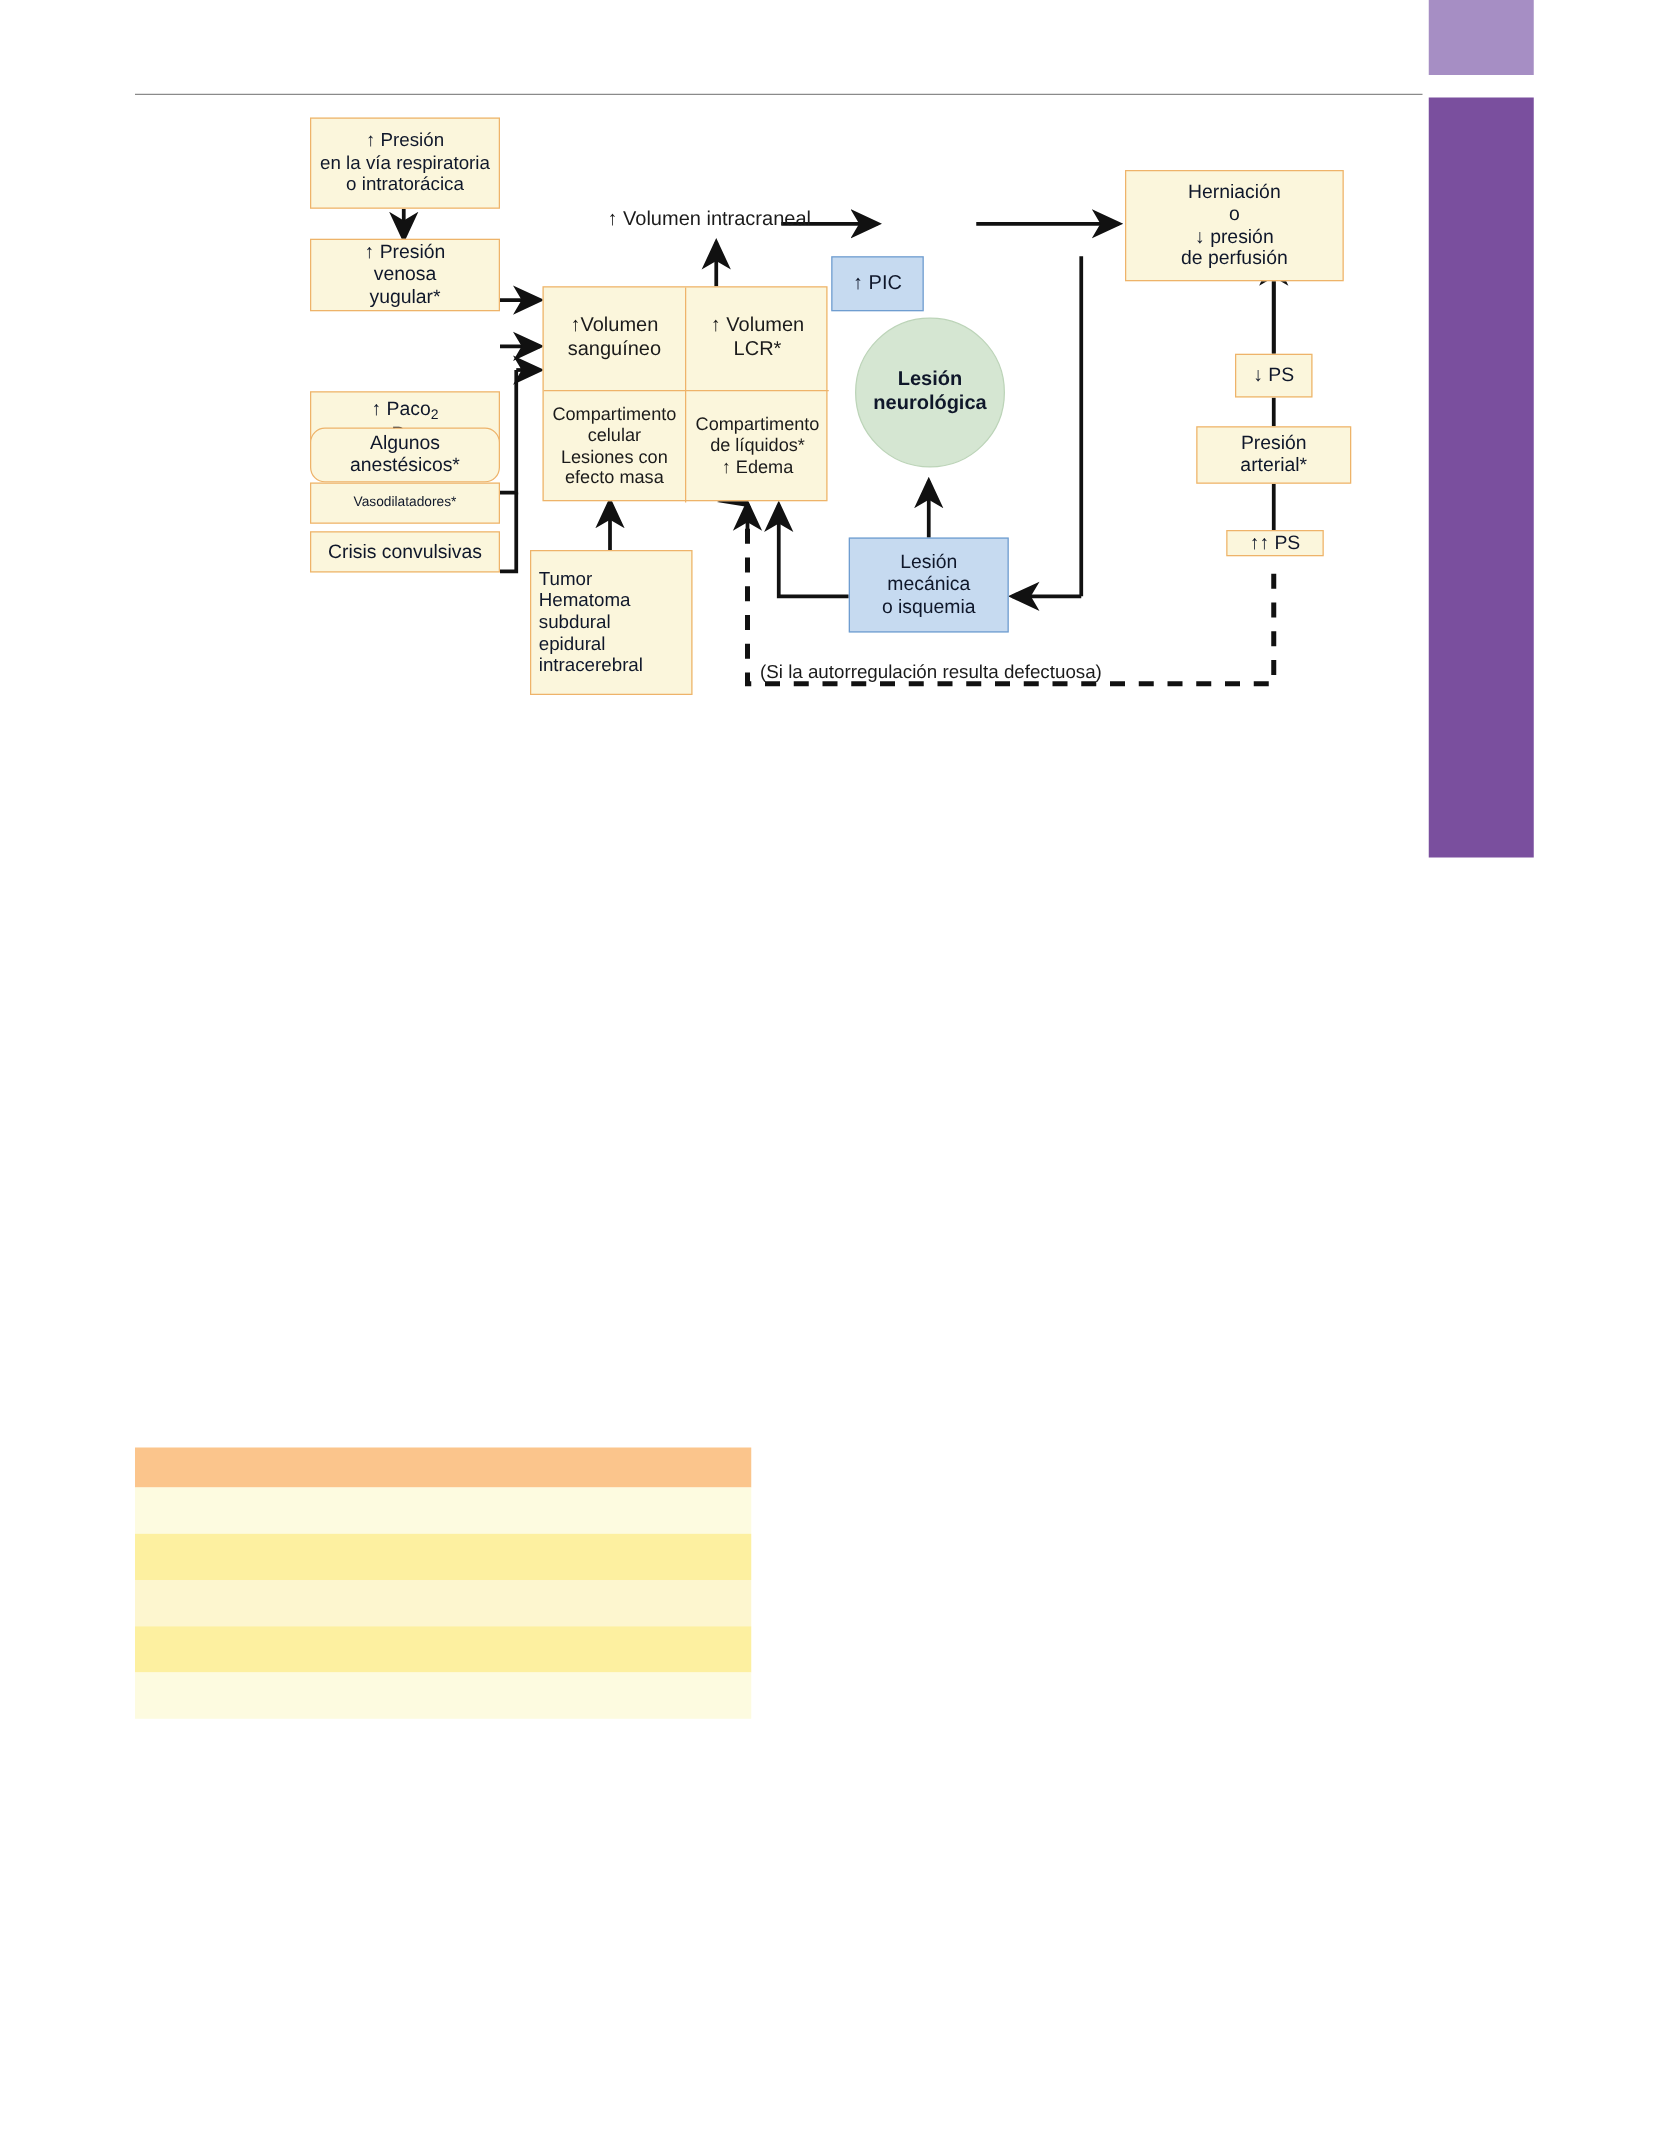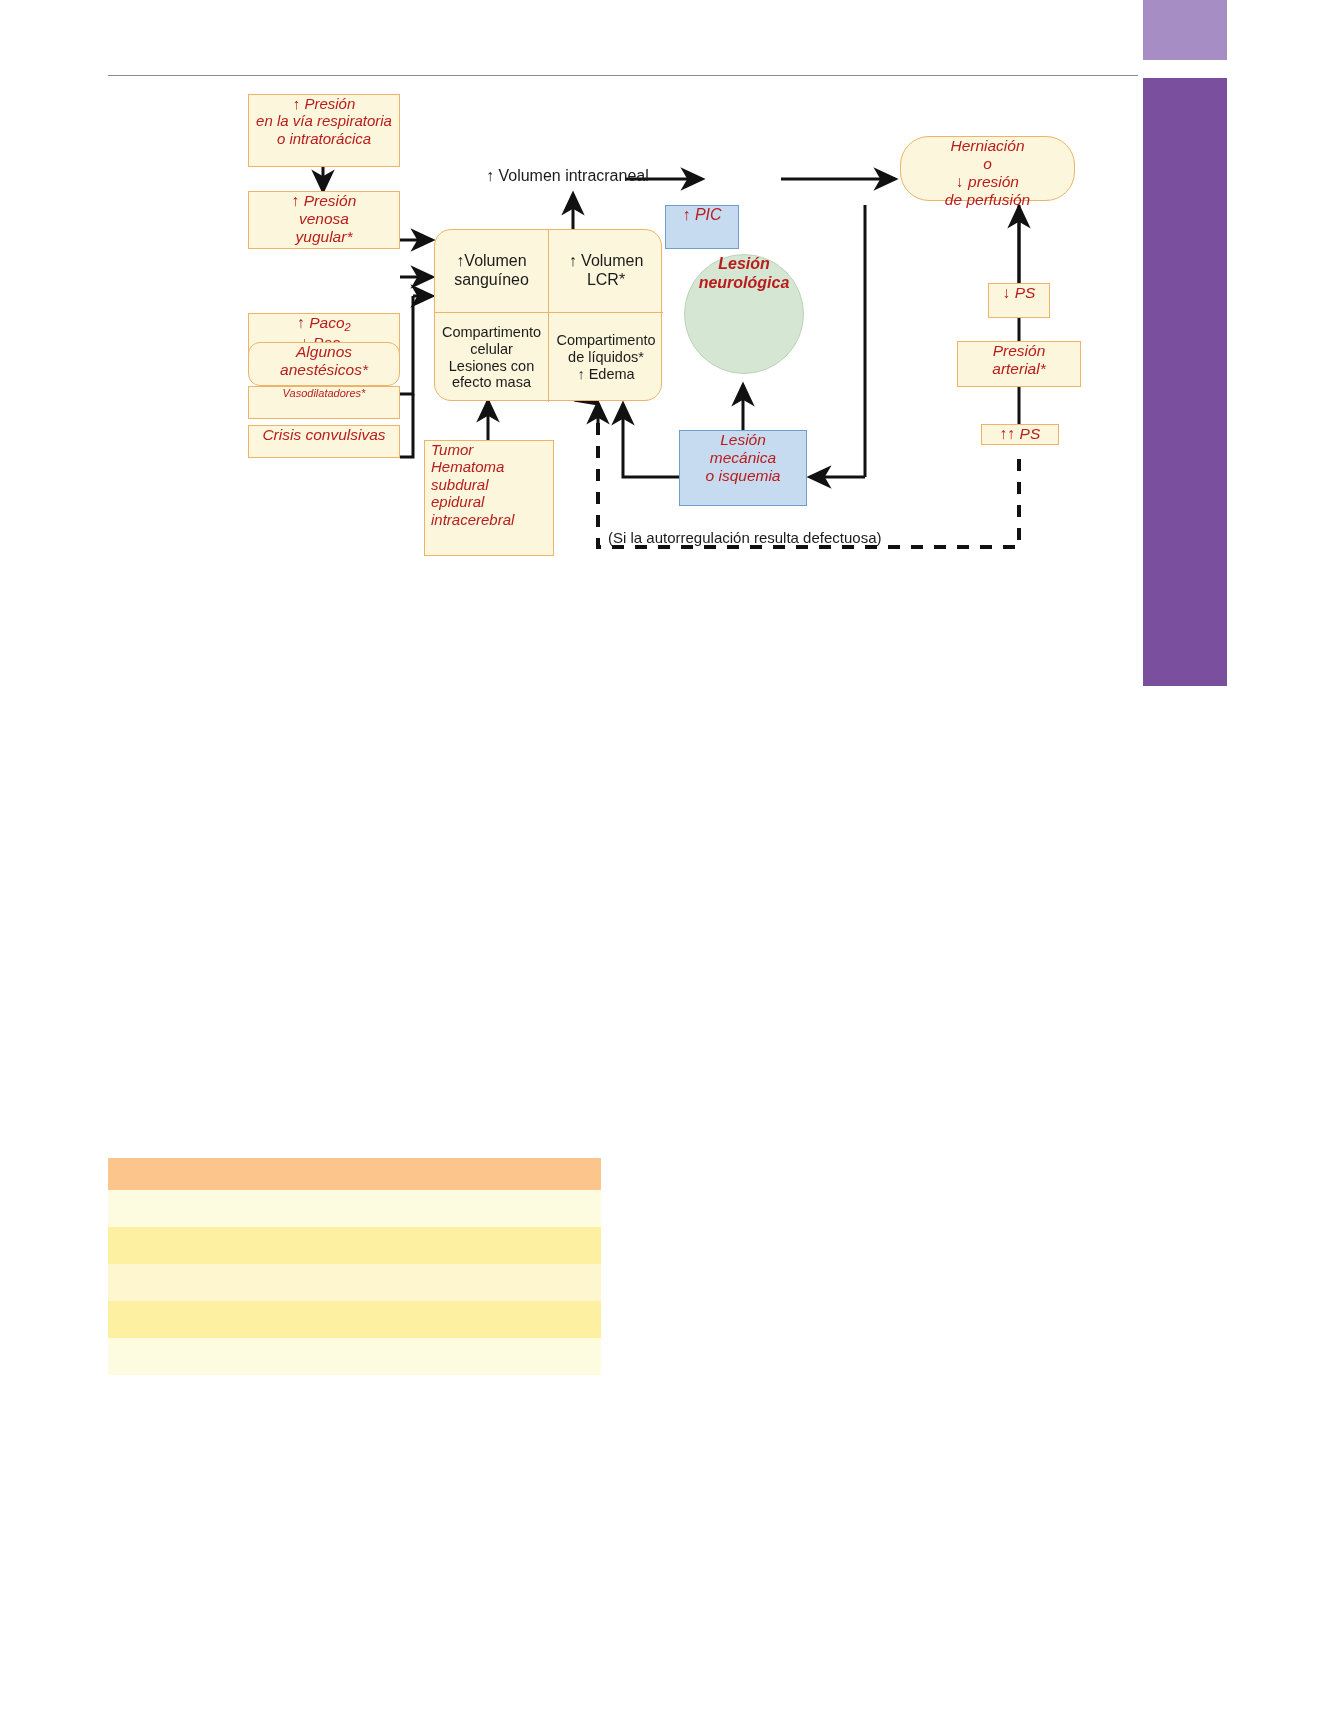"↑ Presión" .node { color: #b91c1c -> #0f172a; font-style: italic -> none; justify-content: none -> center }
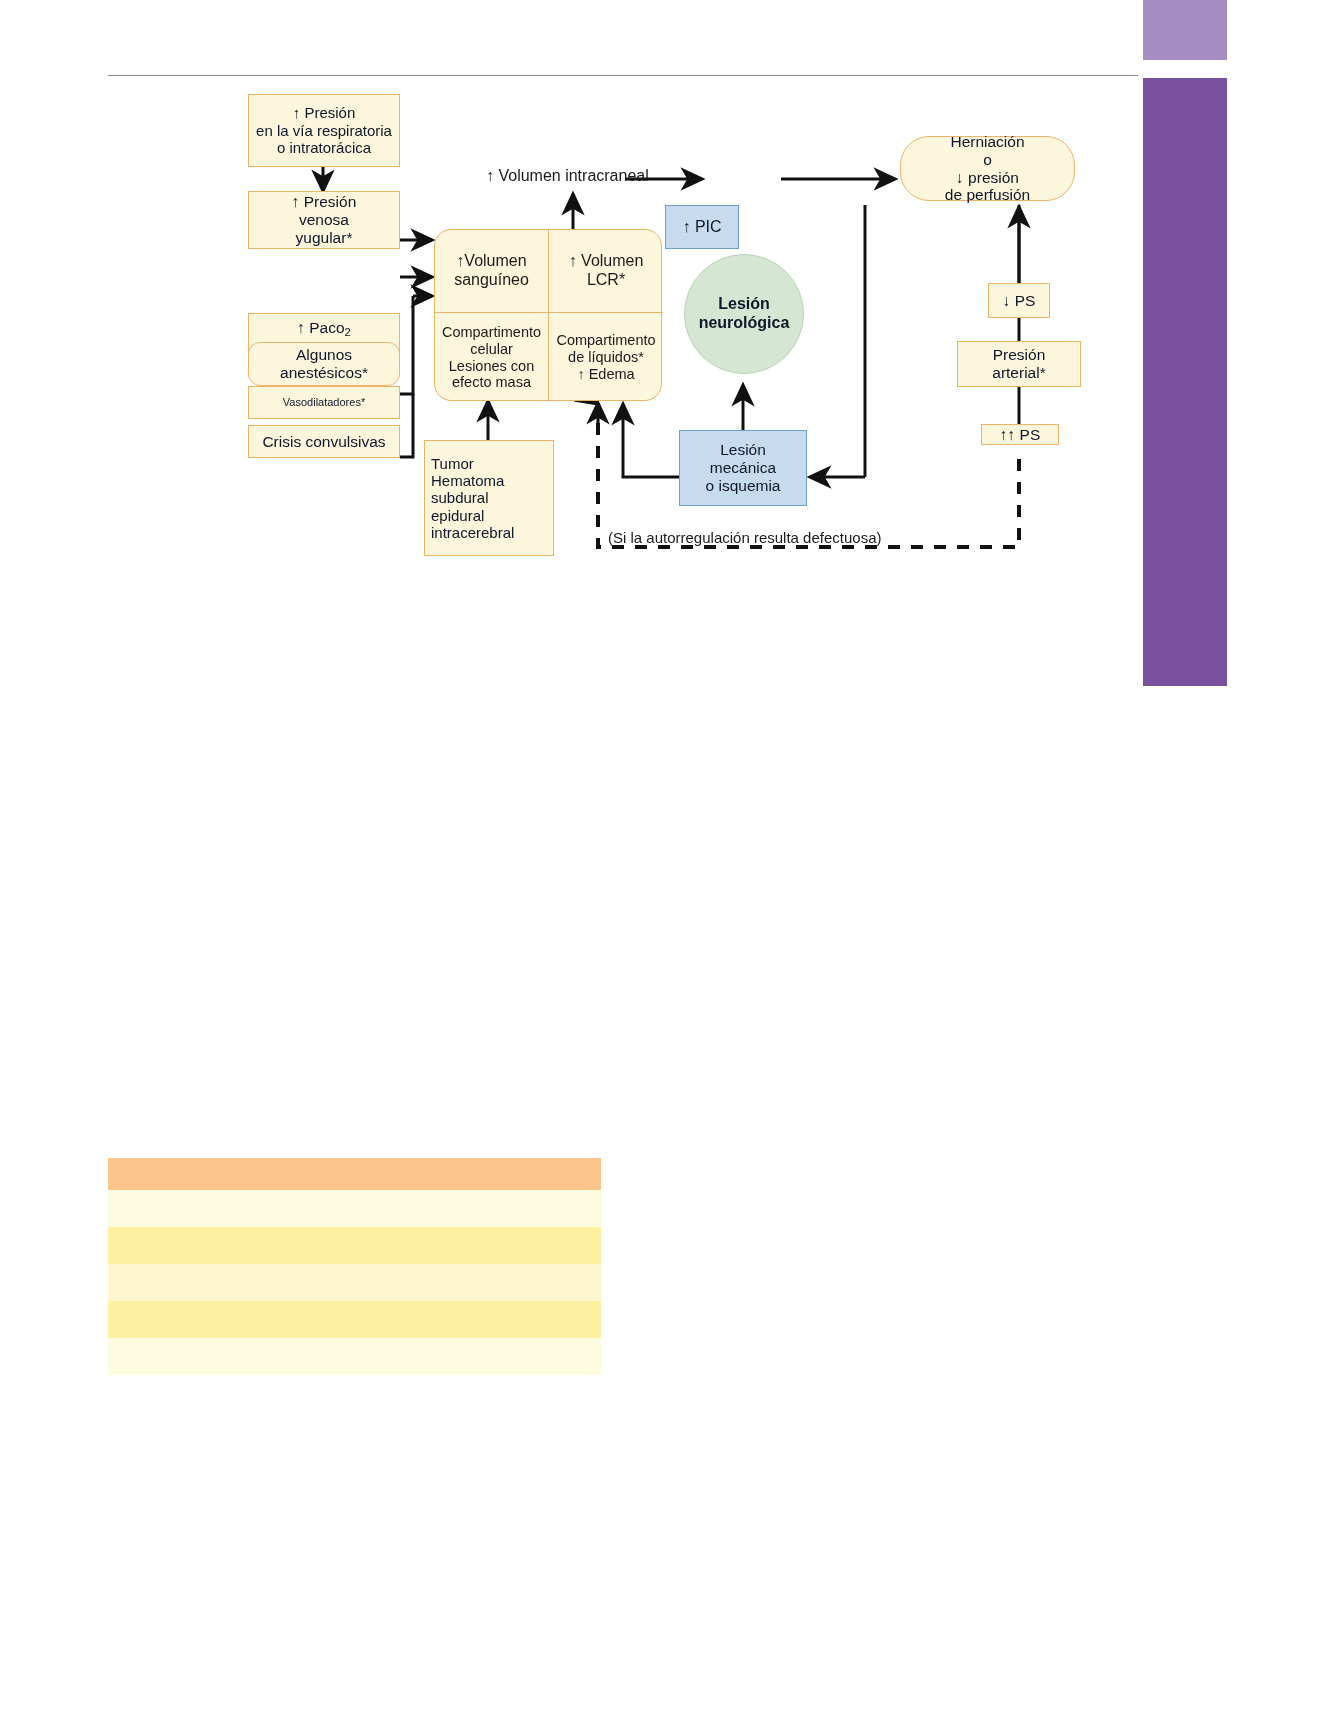"Herniación" div.node { border-radius: 29px -> none; height: 65px -> 89px }
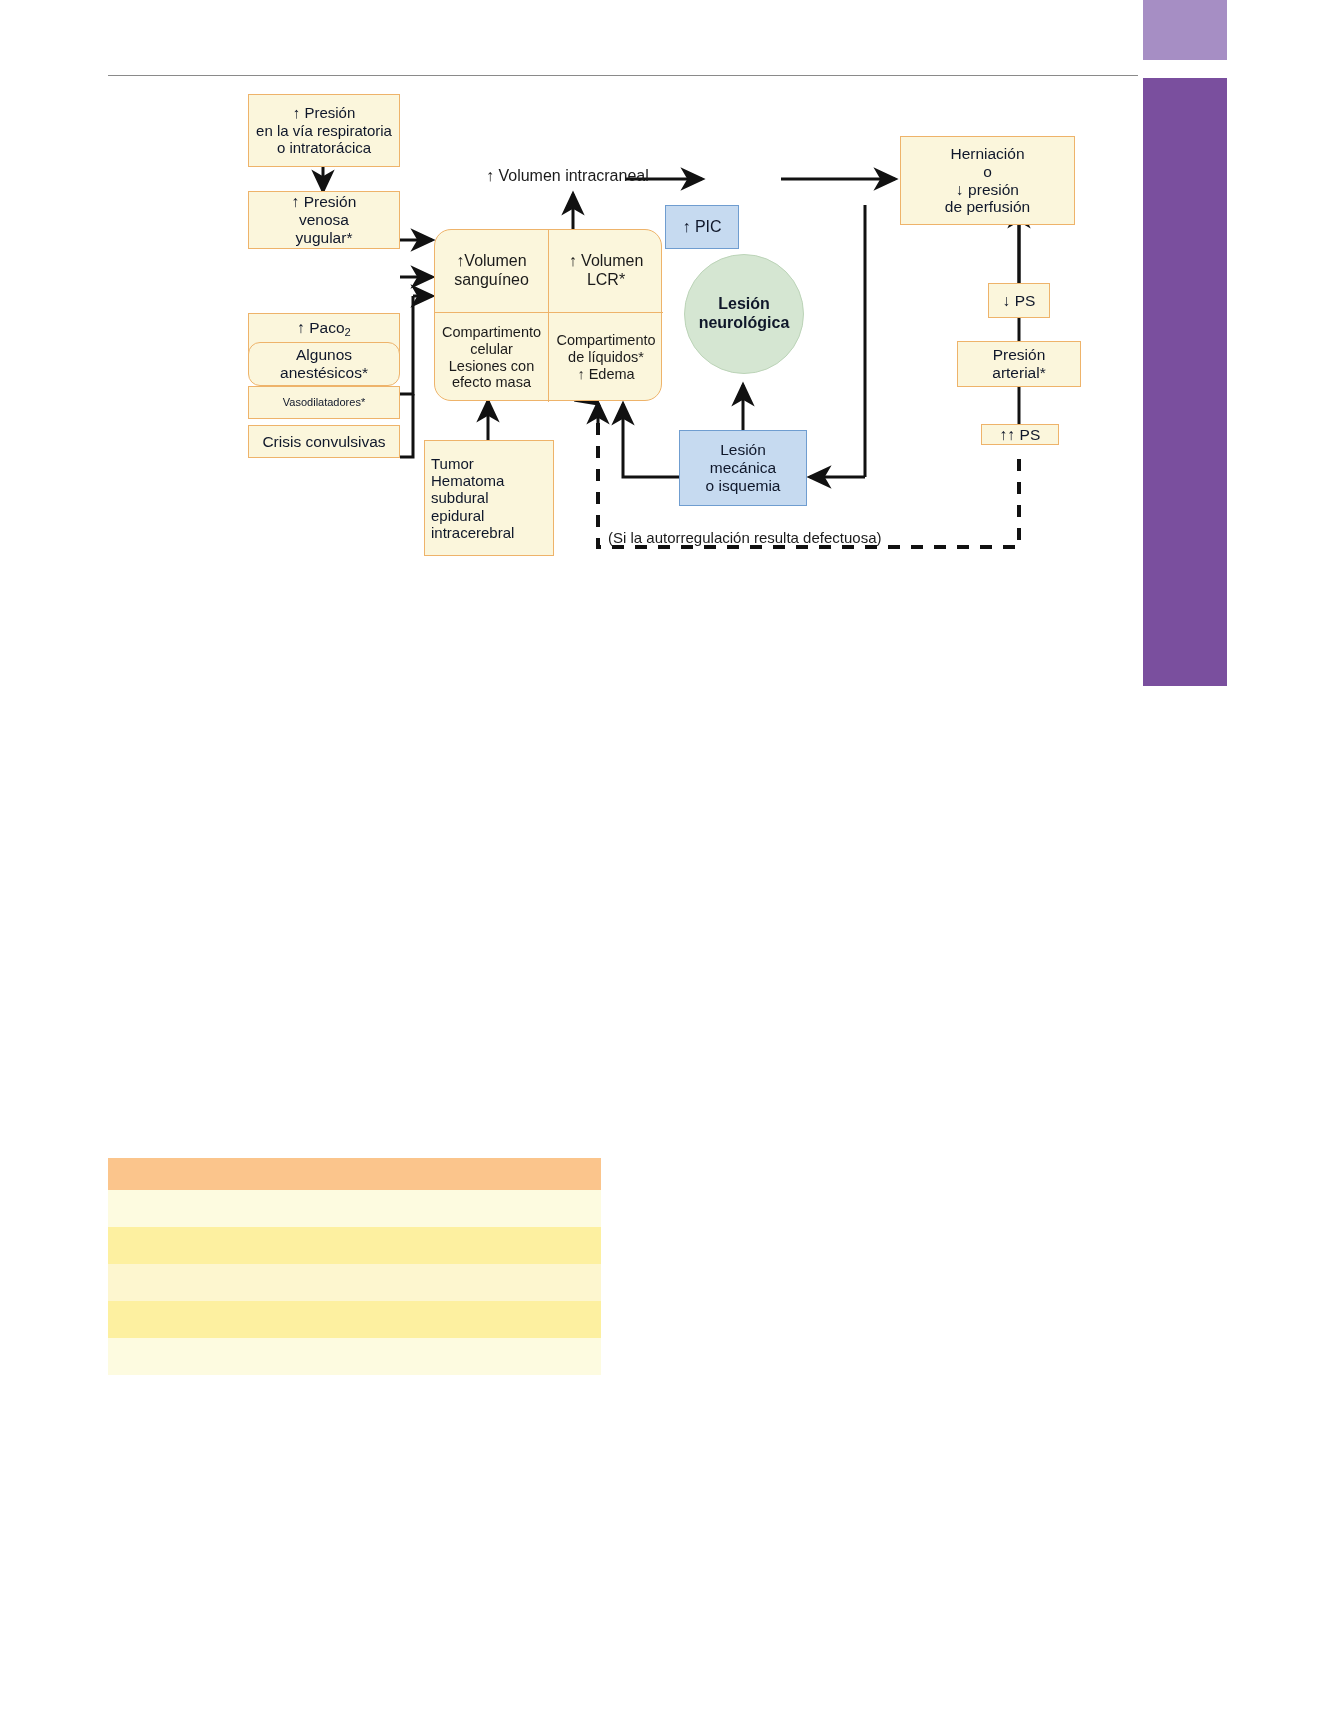"↑Volumen" div.grid-box { border-radius: 17px -> none }
